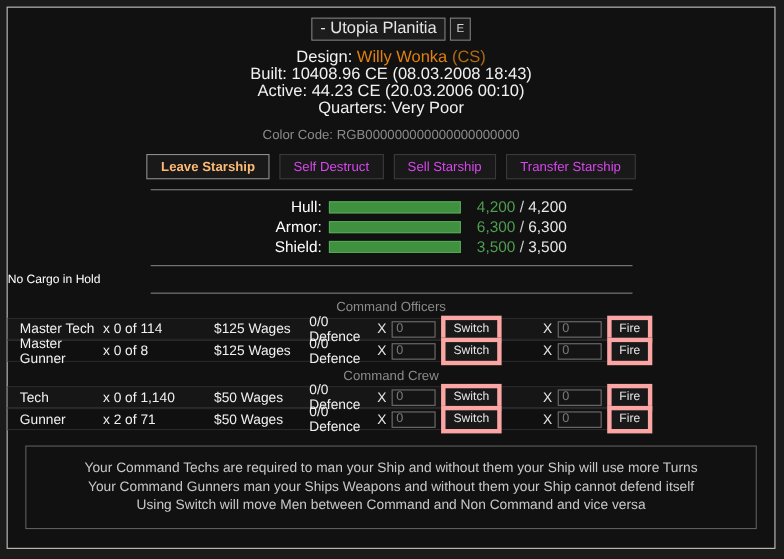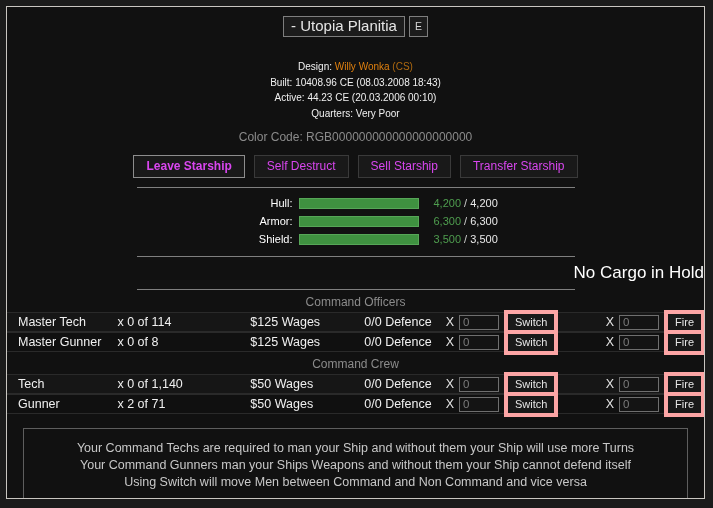"Design: Willy Wonka (CS)" .info-lines { font-size: 10px -> 15px; margin-top: 22px -> 7px }
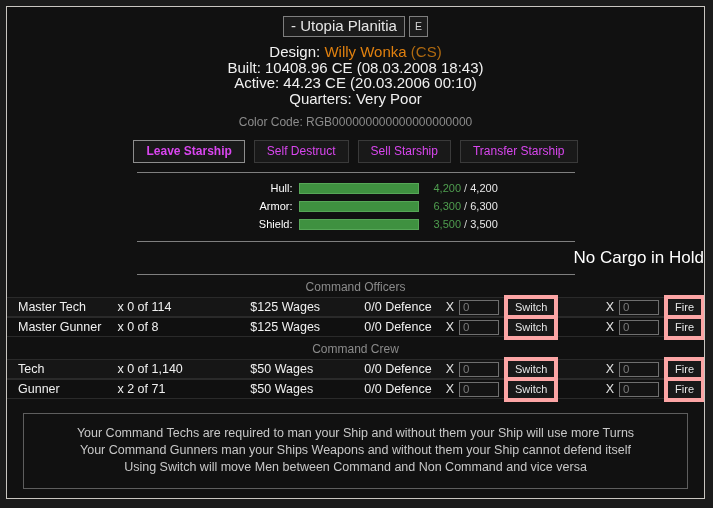"Leave Starship" .act-btn { color: #d946ef -> #fdba74 }
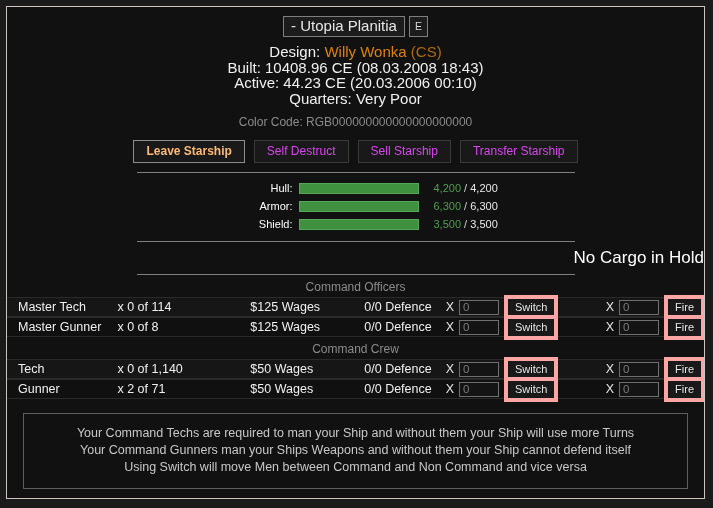"Hull:" .stat-row { font-size: 11px -> 14px }
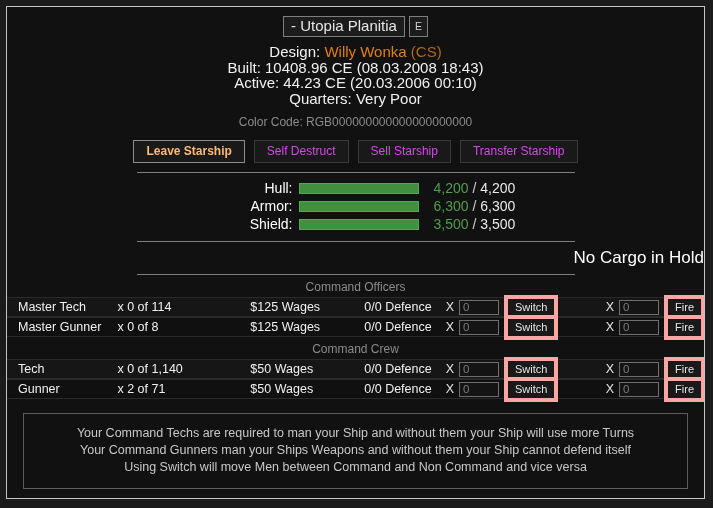"No Cargo in Hold" .cargo-line { font-size: 17px -> 11px; text-align: right -> left }
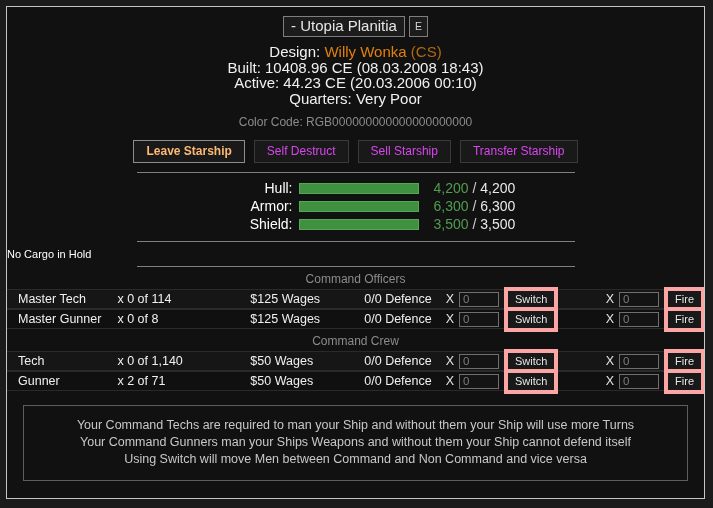"Master Tech" .crew-table { width: 699px -> 587px }
